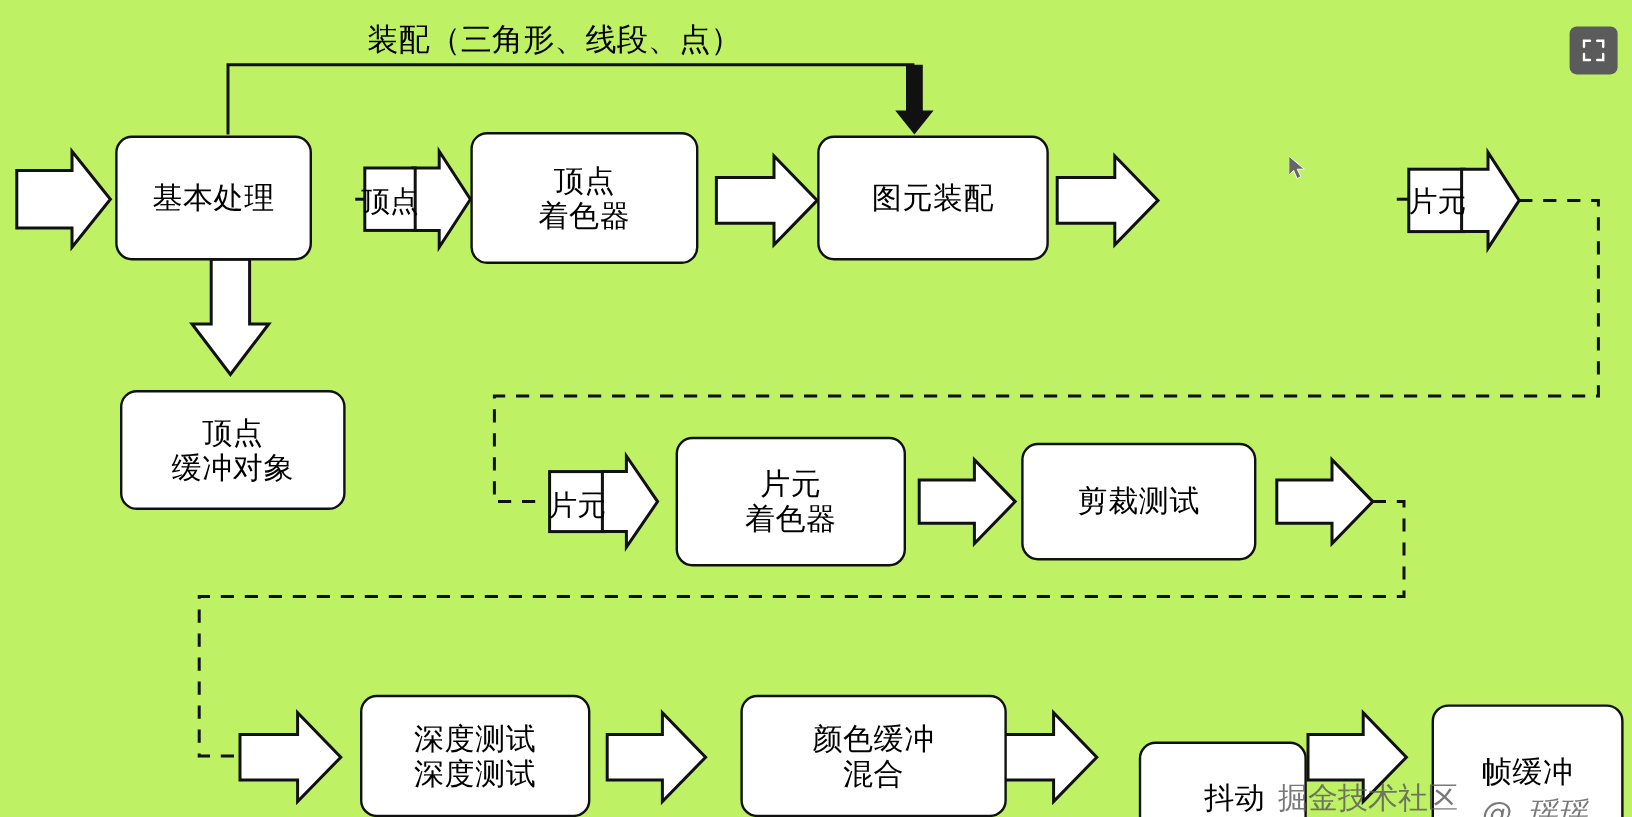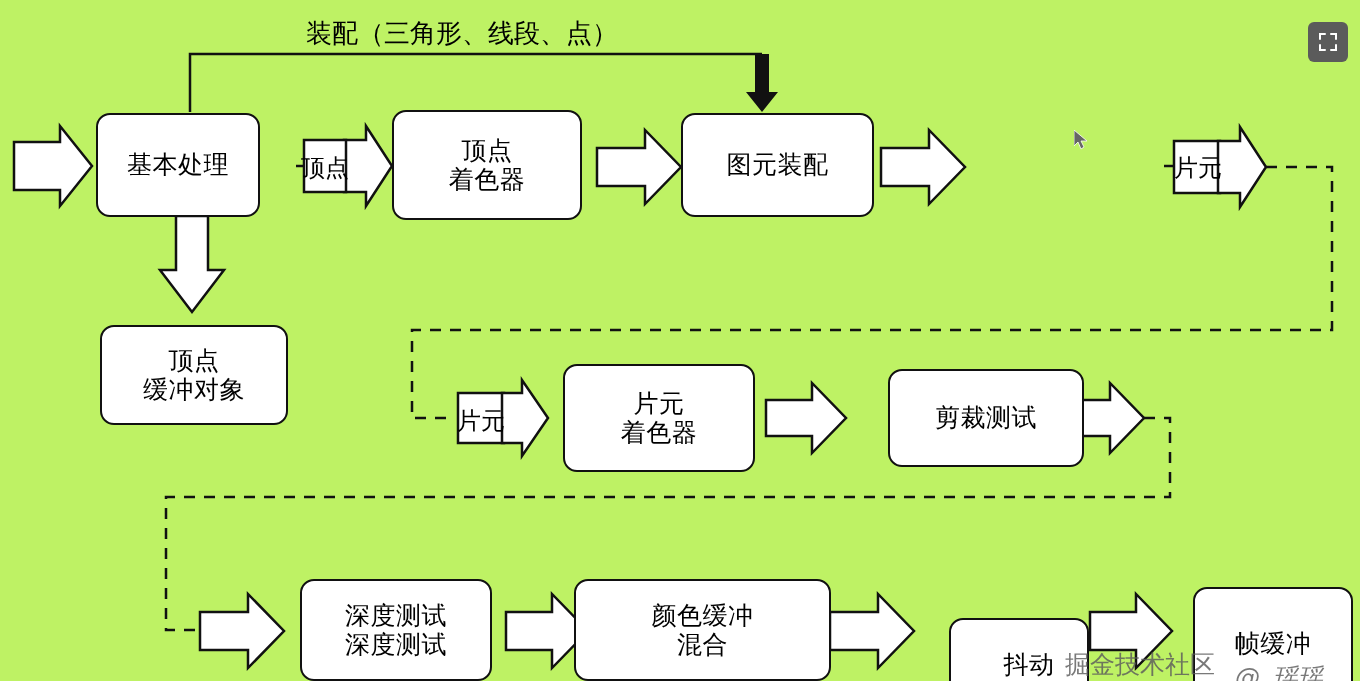"剪裁测试" div.node { left: 888px -> 851px }
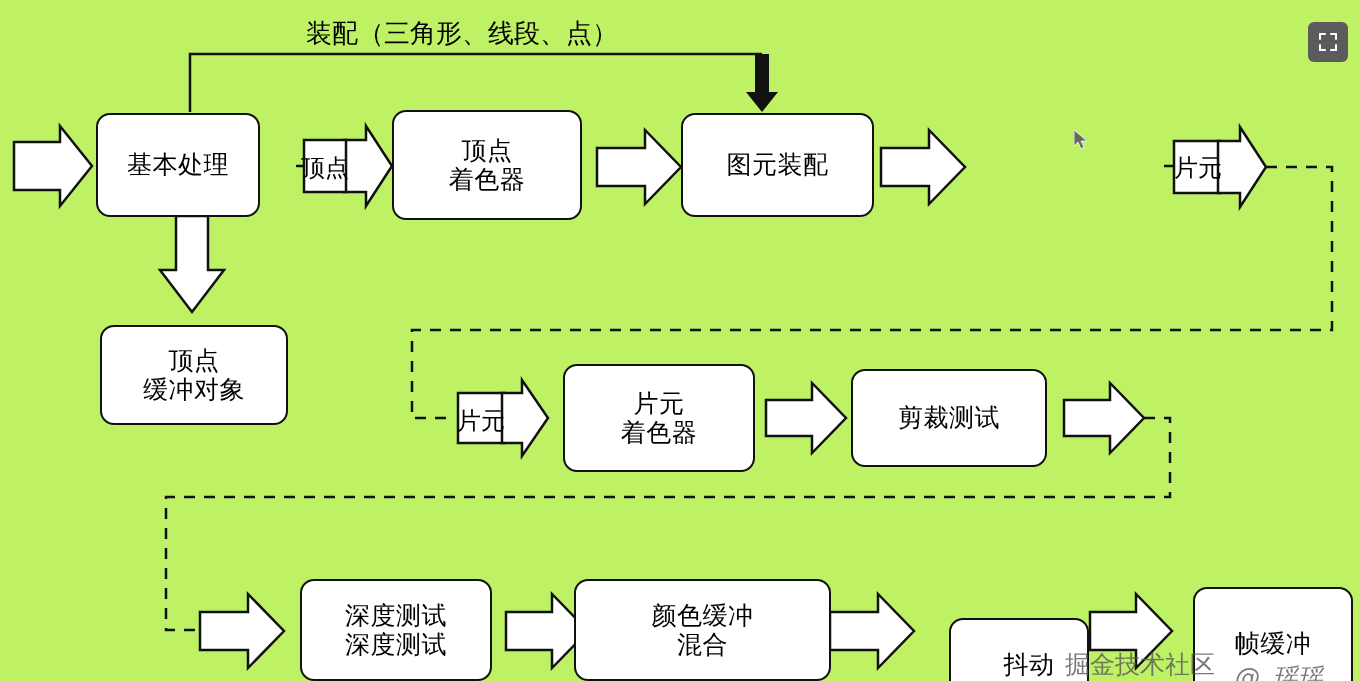"颜色缓冲" div.node { left: 574px -> 617px; width: 257px -> 222px }
